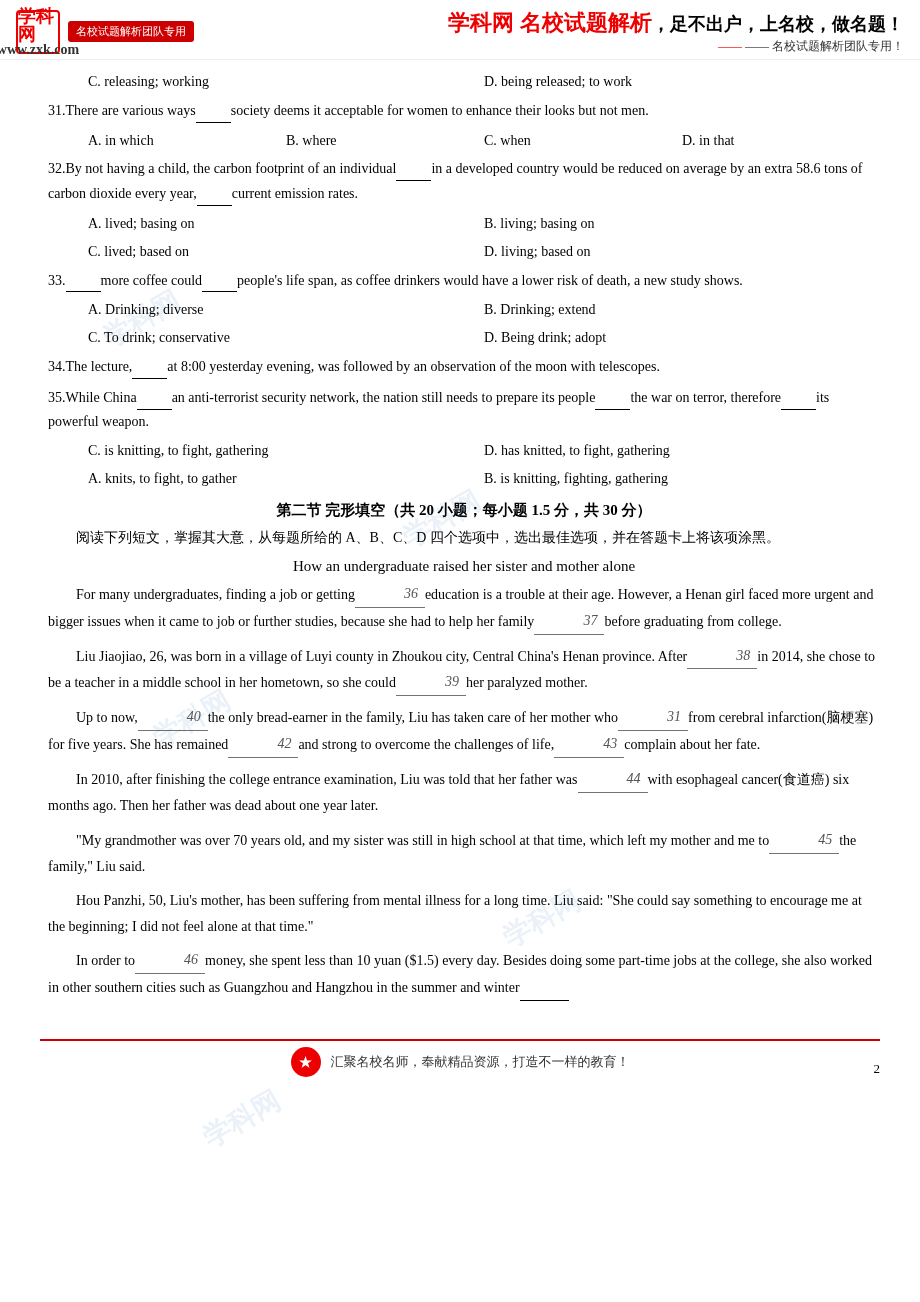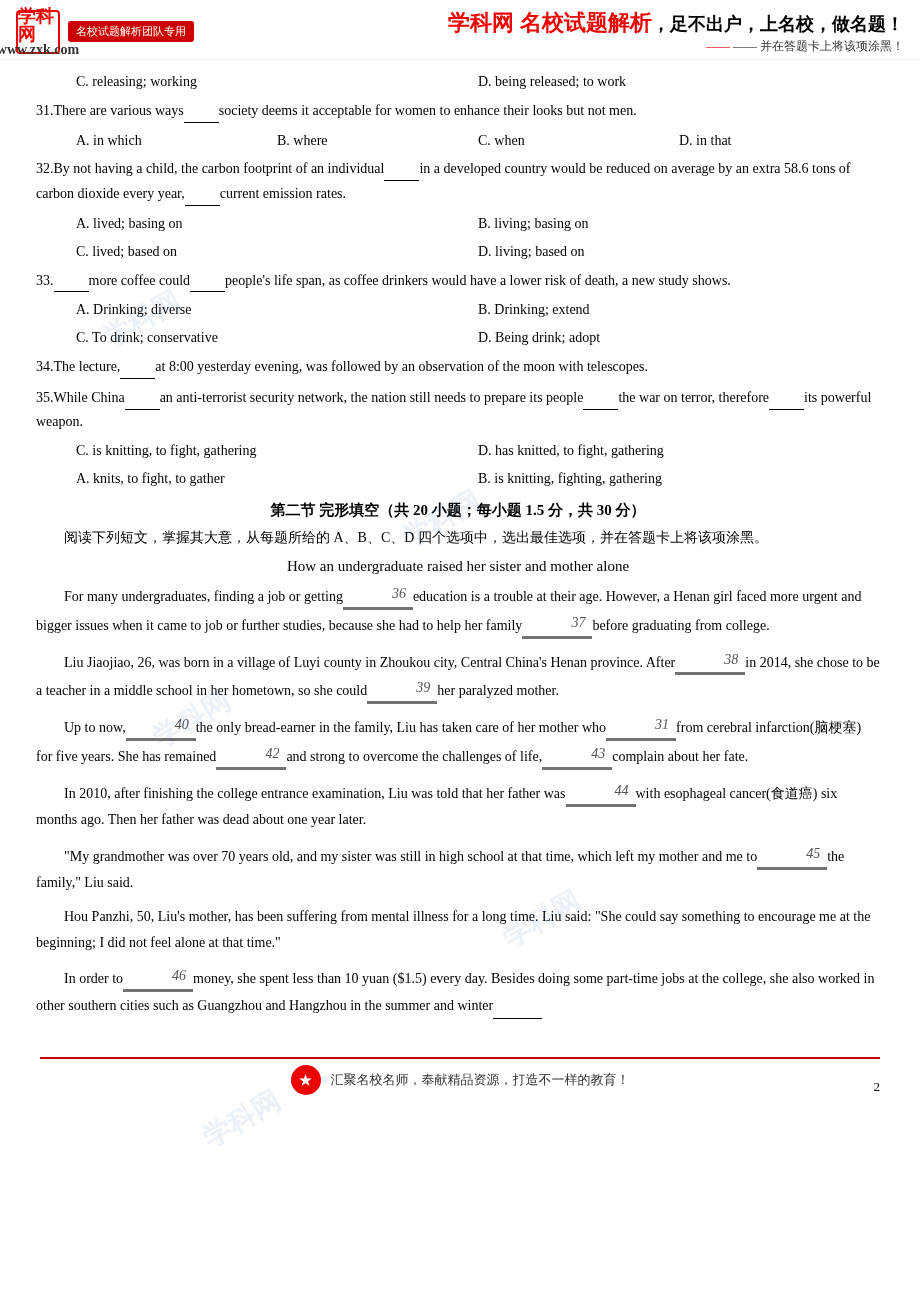"—— 并在答题卡上将该项涂黑！" span { text: 并在答题卡上将该项涂黑 -> 名校试题解析团队专用 }
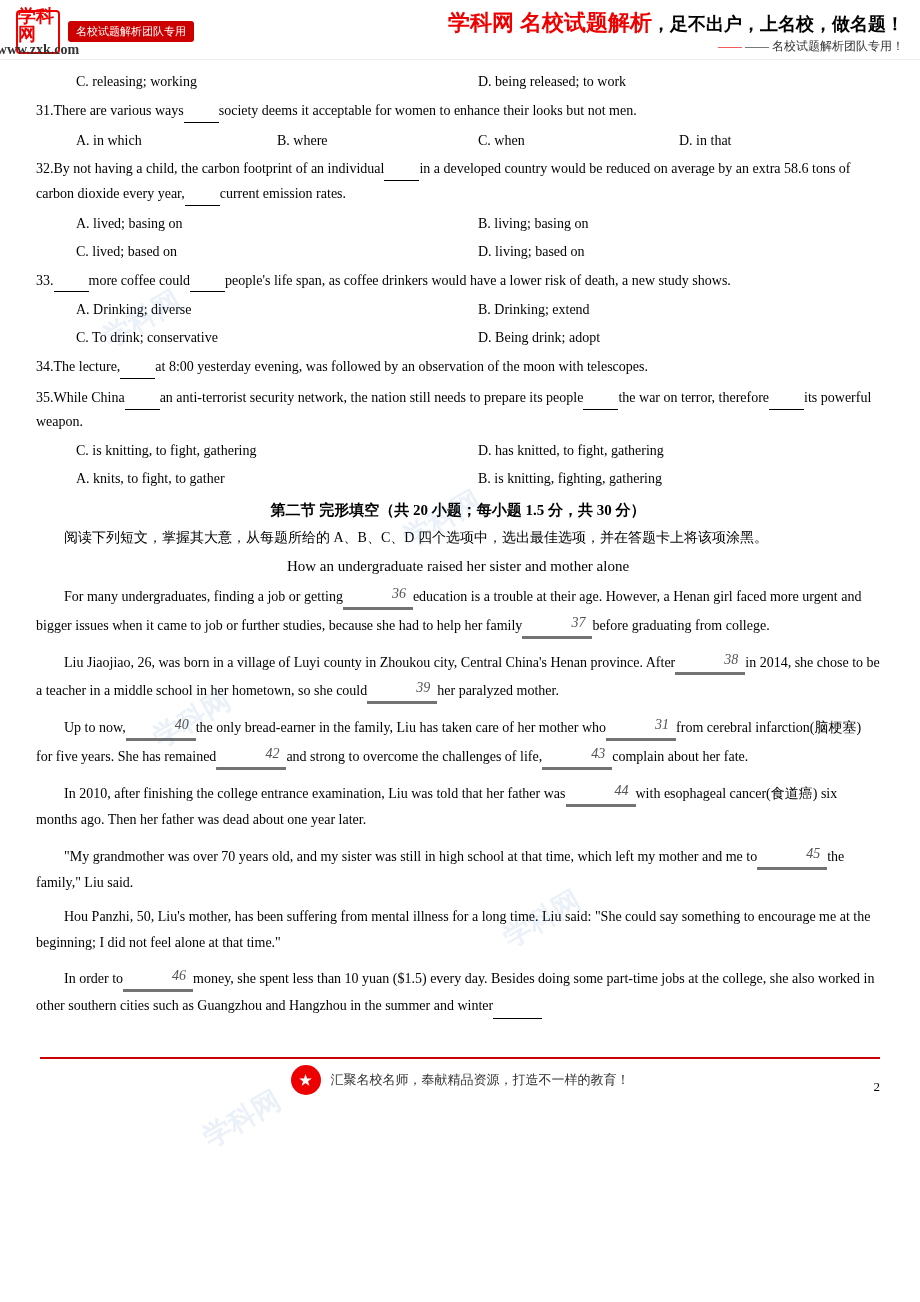"C. releasing; working" .content { padding: 10px 40px 20px 36px -> 10px 40px 20px 48px }
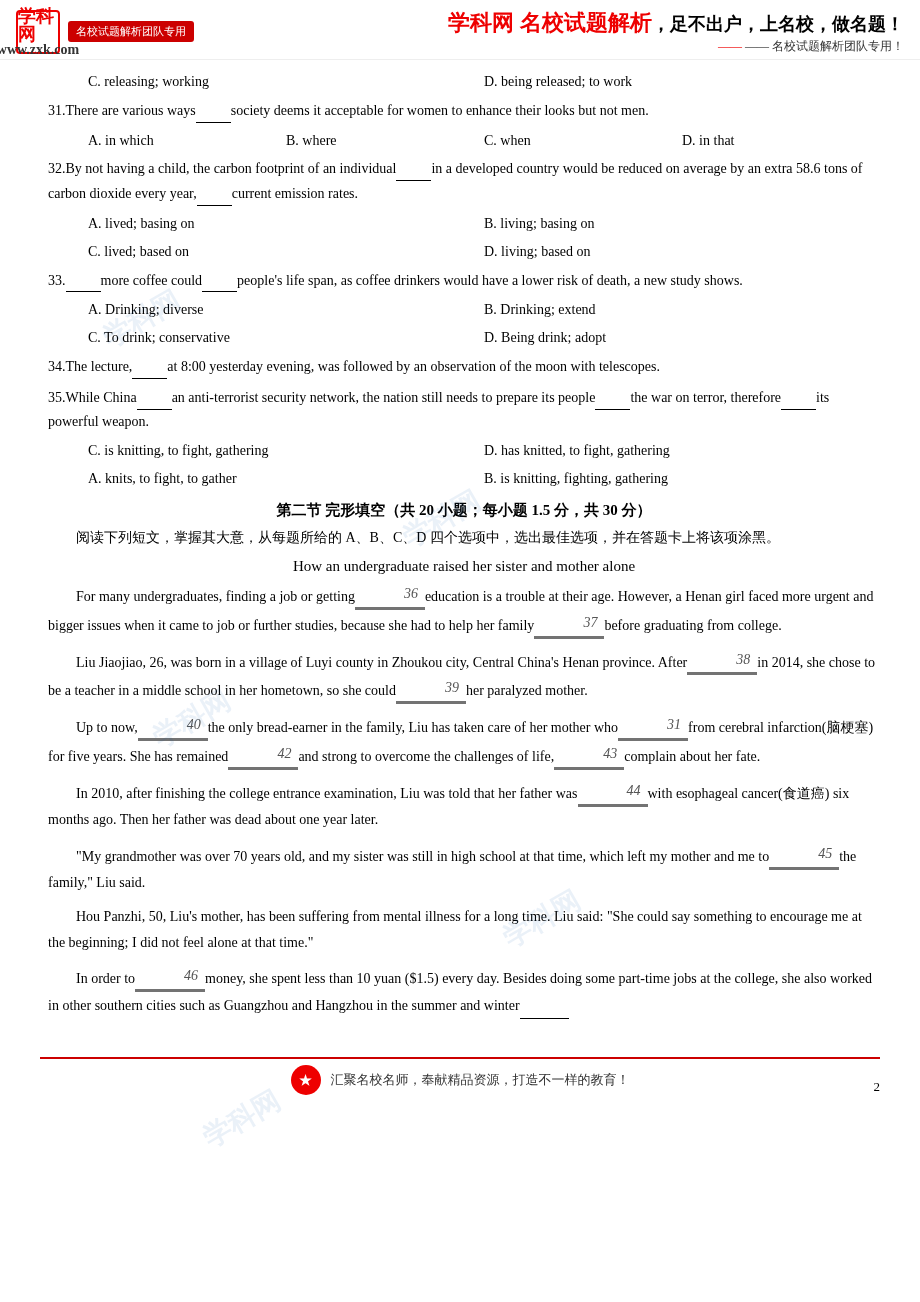"36" .blank-num { border-bottom: 3px solid #737373 -> 1px solid #737373 }
